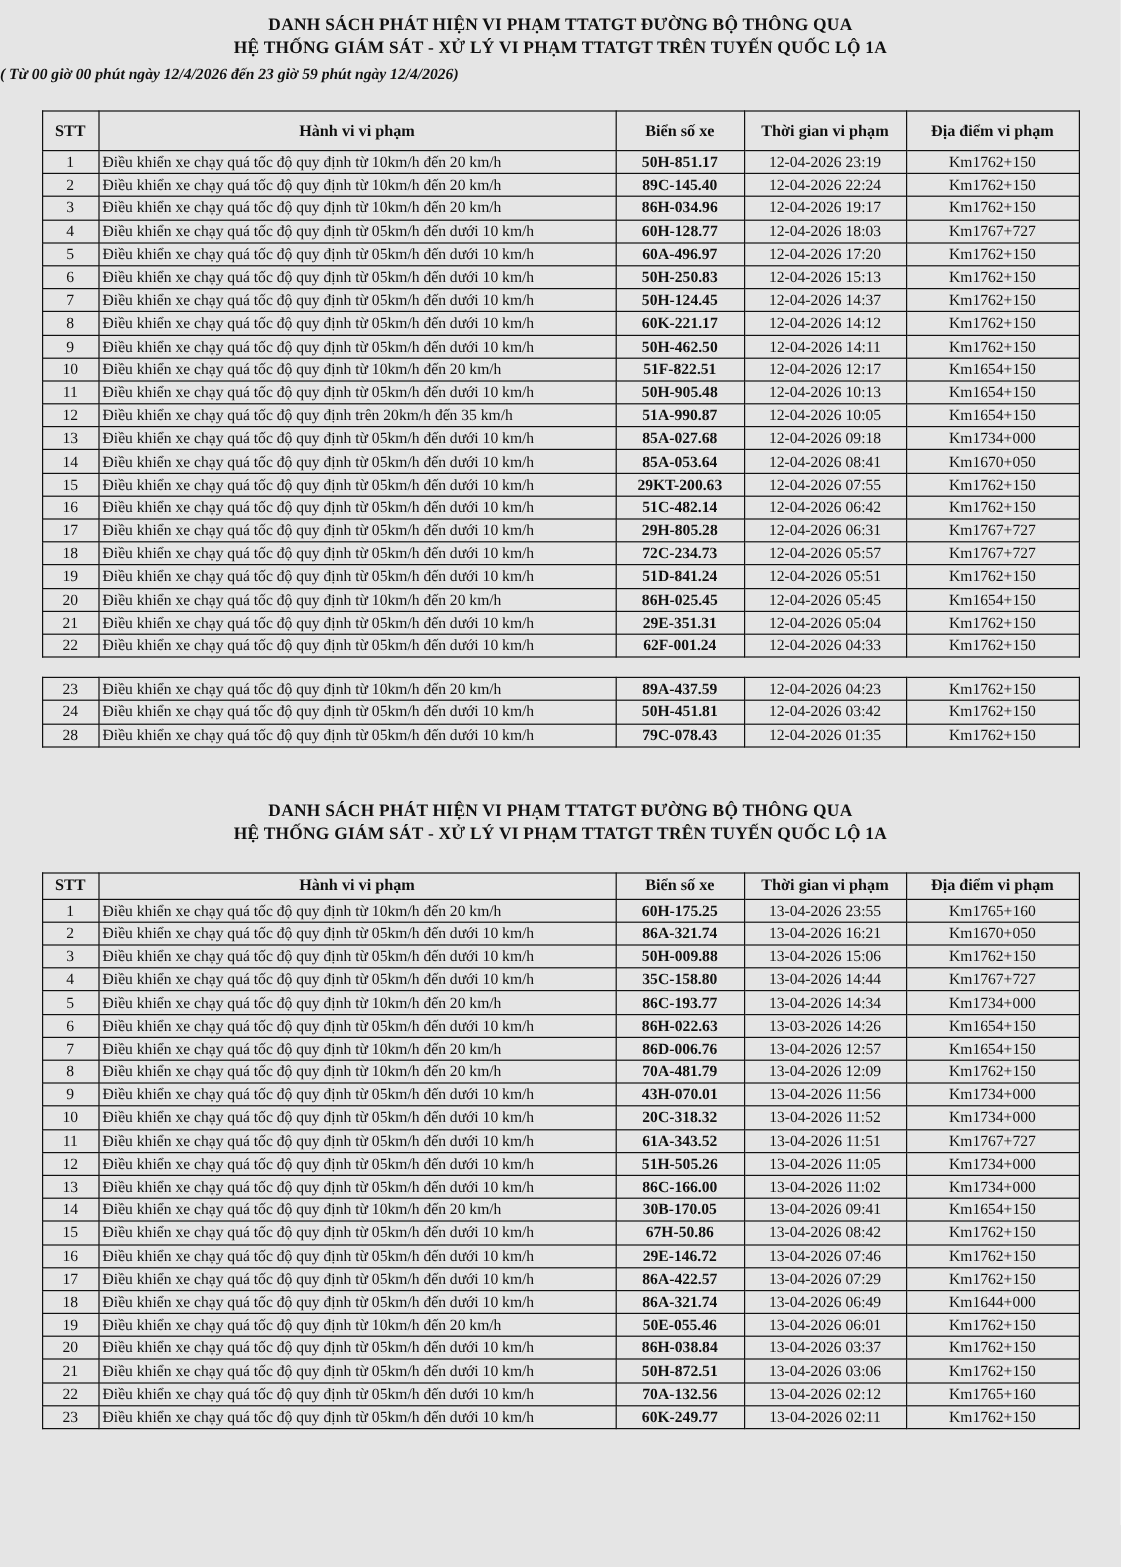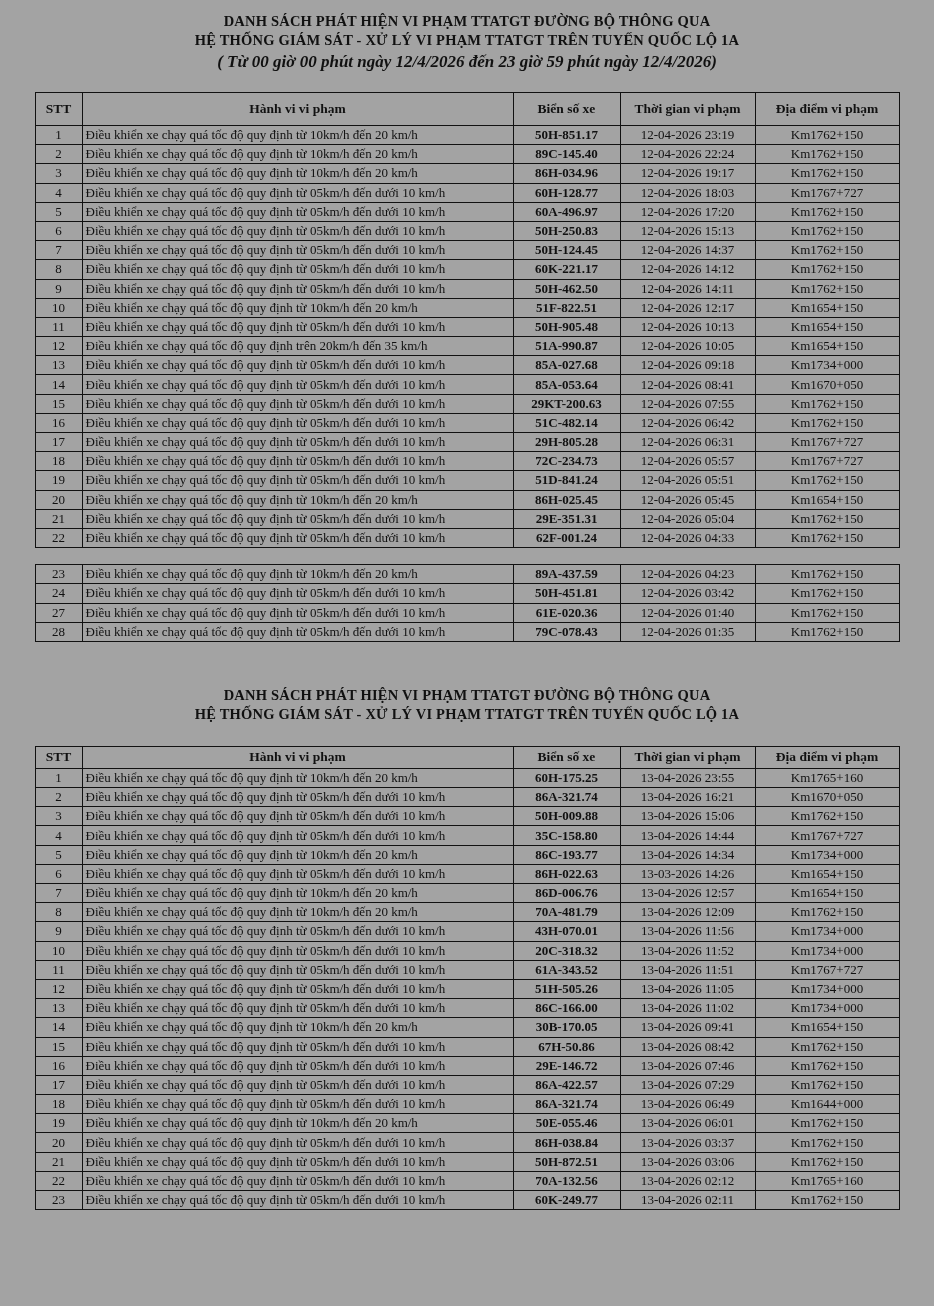"DANH SÁCH PHÁT HIỆN VI" .page { background: #a3a3a3 -> #e5e5e5 }
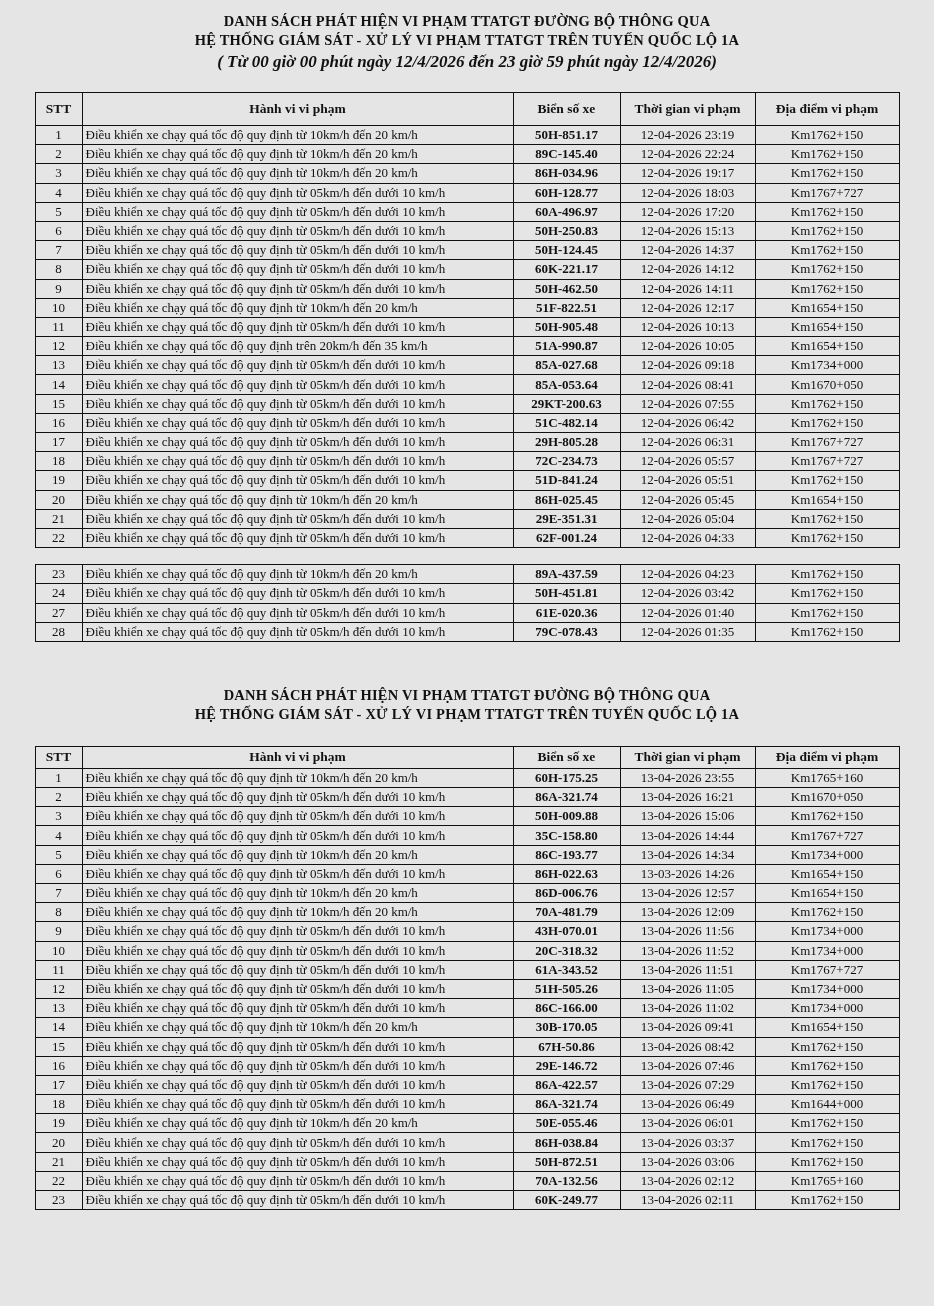"( Từ 00 giờ 00" .doc-subtitle { font-size: 17px -> 13px; text-align: center -> none }
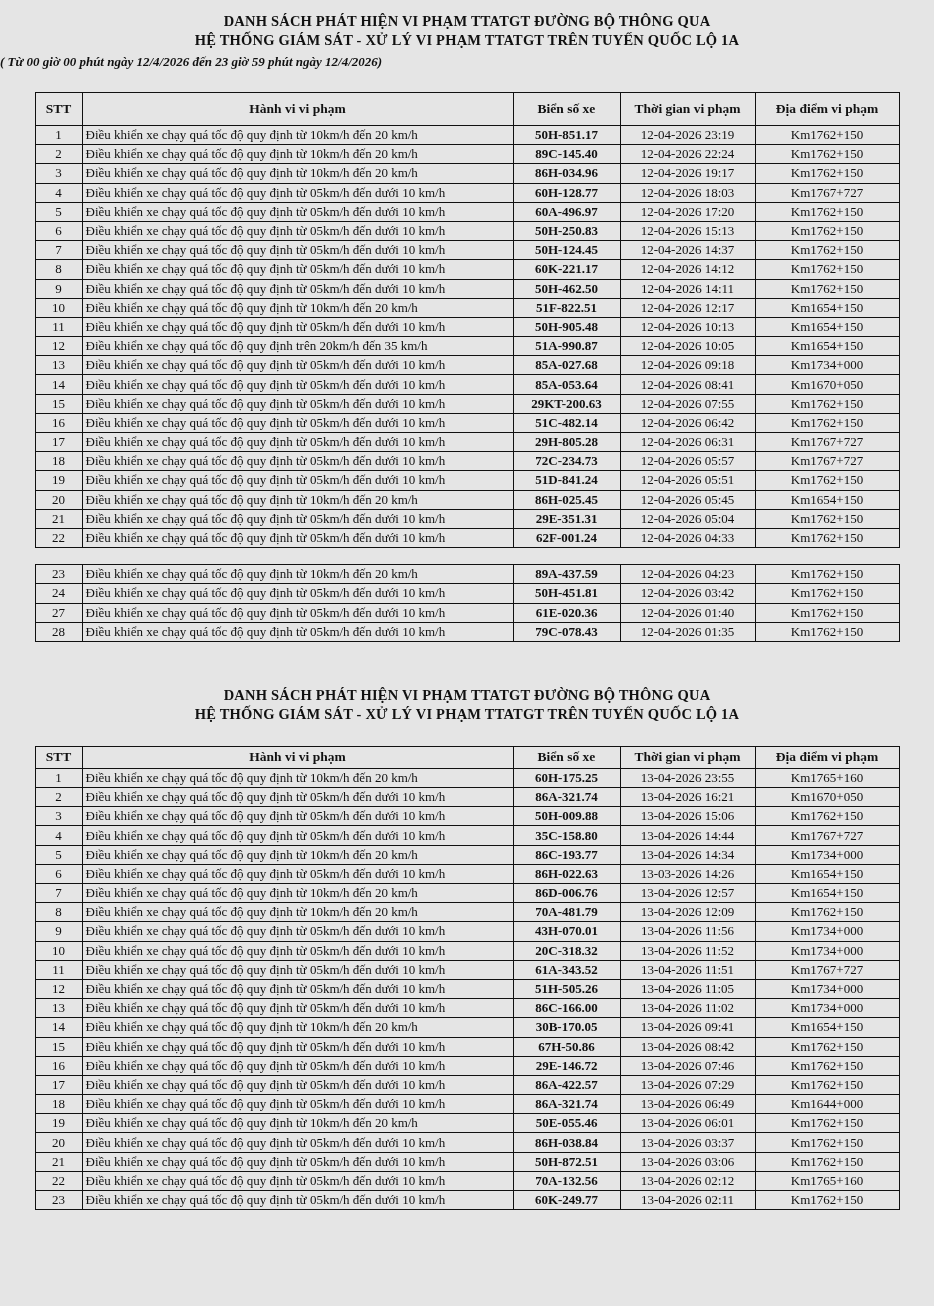"27" tr { html: <tr> <td>27</td> <td>Điều khiển xe chạy quá tốc độ quy định từ 05km/h đến dưới 10 km/h</td> <td>61E-020.36</td> <td>12-04-2026 01:40</td> <td>Km1762+150</td> </tr> -> none }
